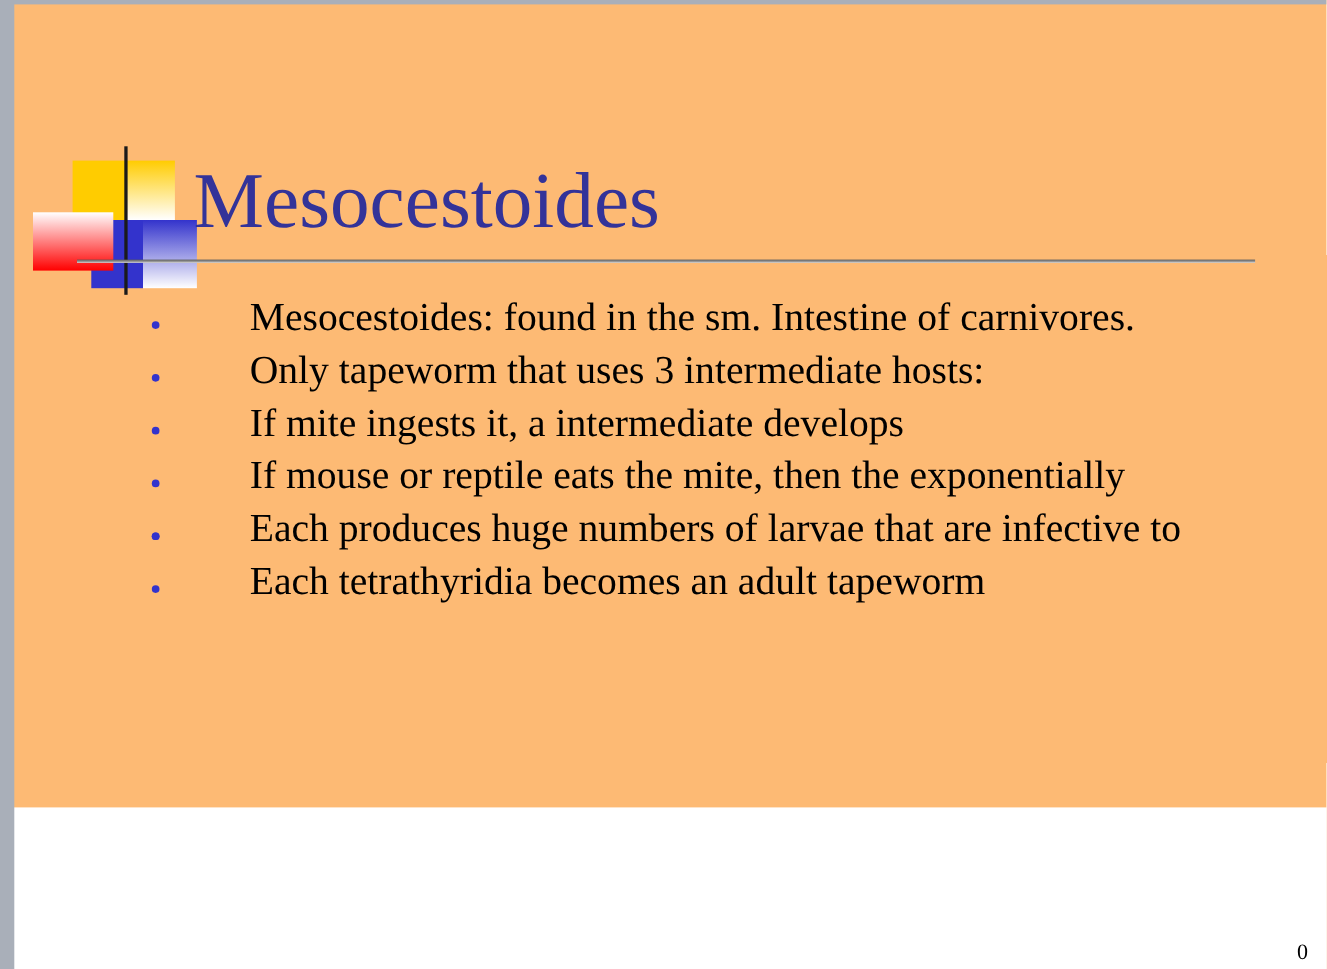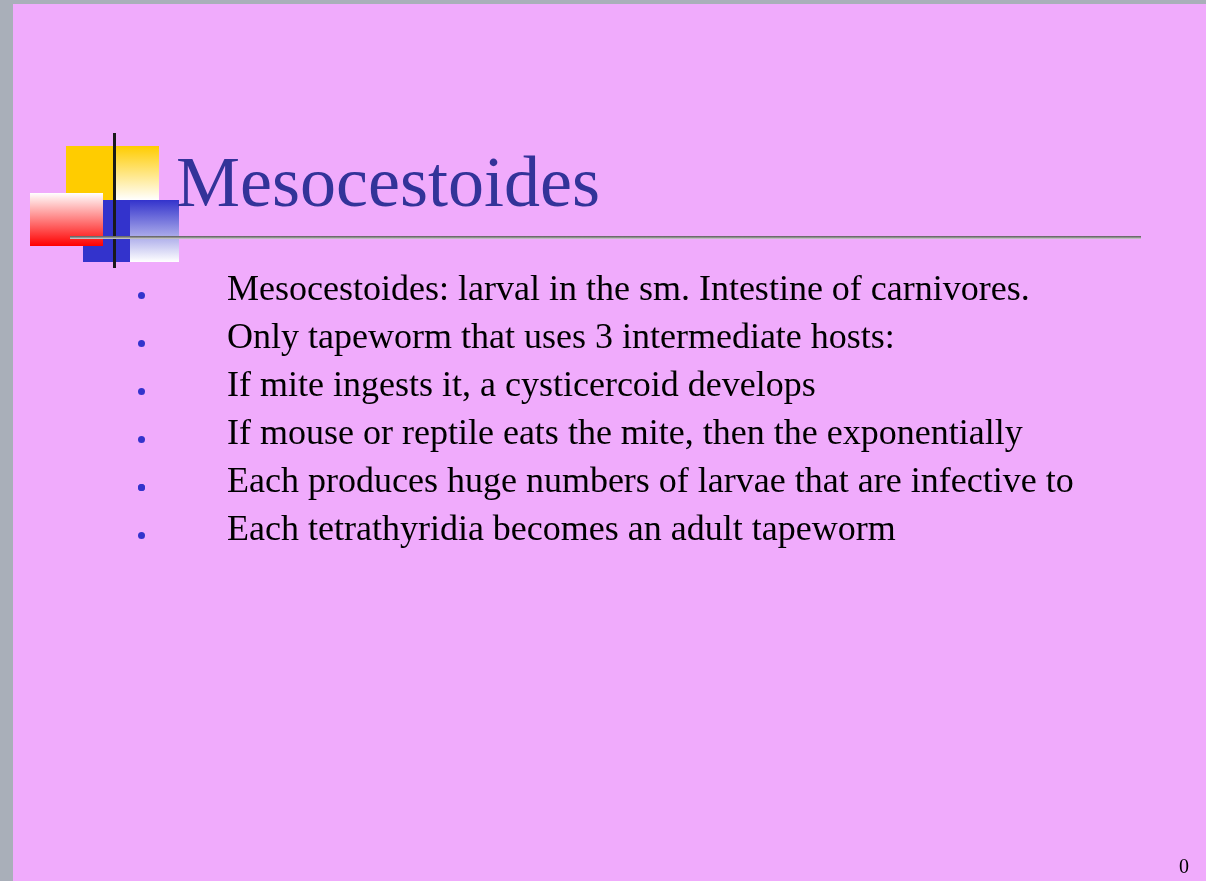"Mesocestoides" #slide { background: #f0abfc -> #fdba74; height: 881px -> 734px }
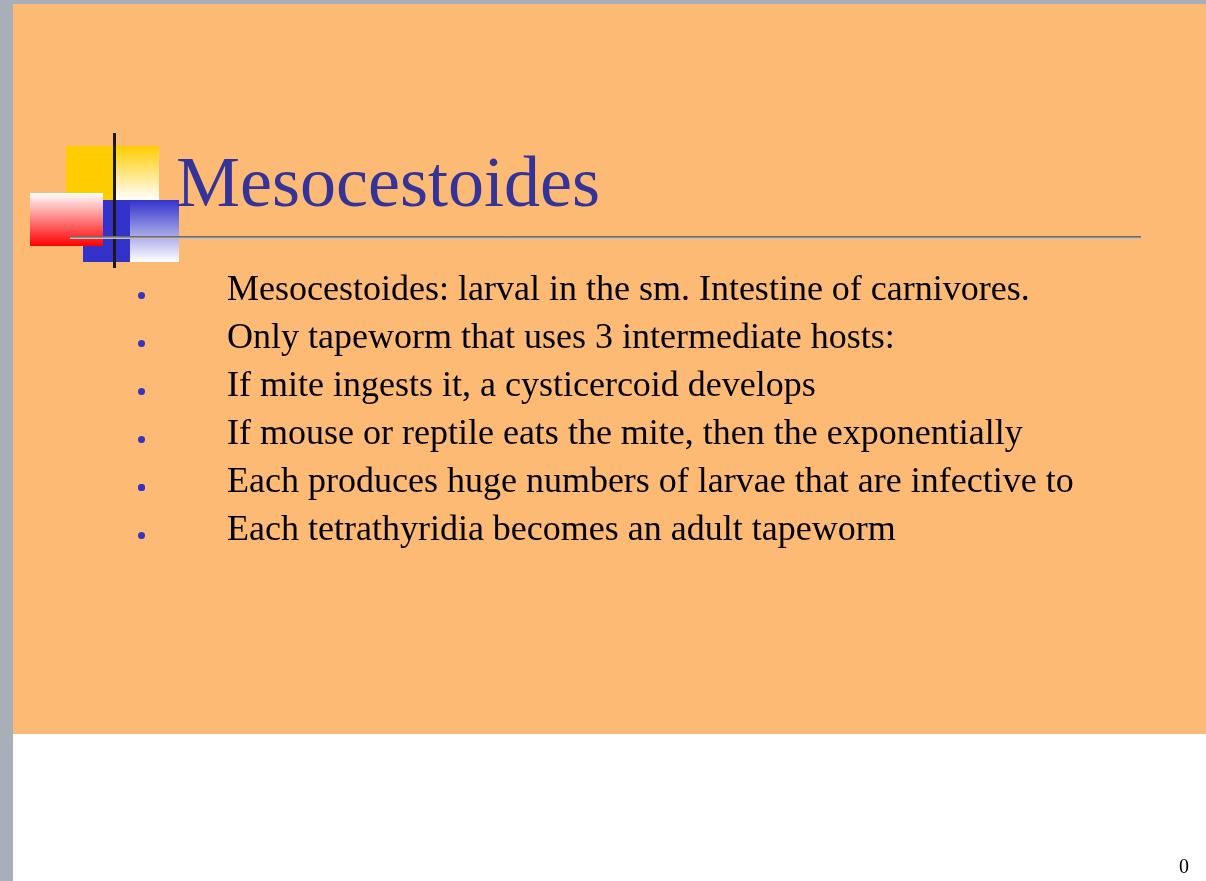"Mesocestoides: larval in the sm." span.line { text: larval -> found }
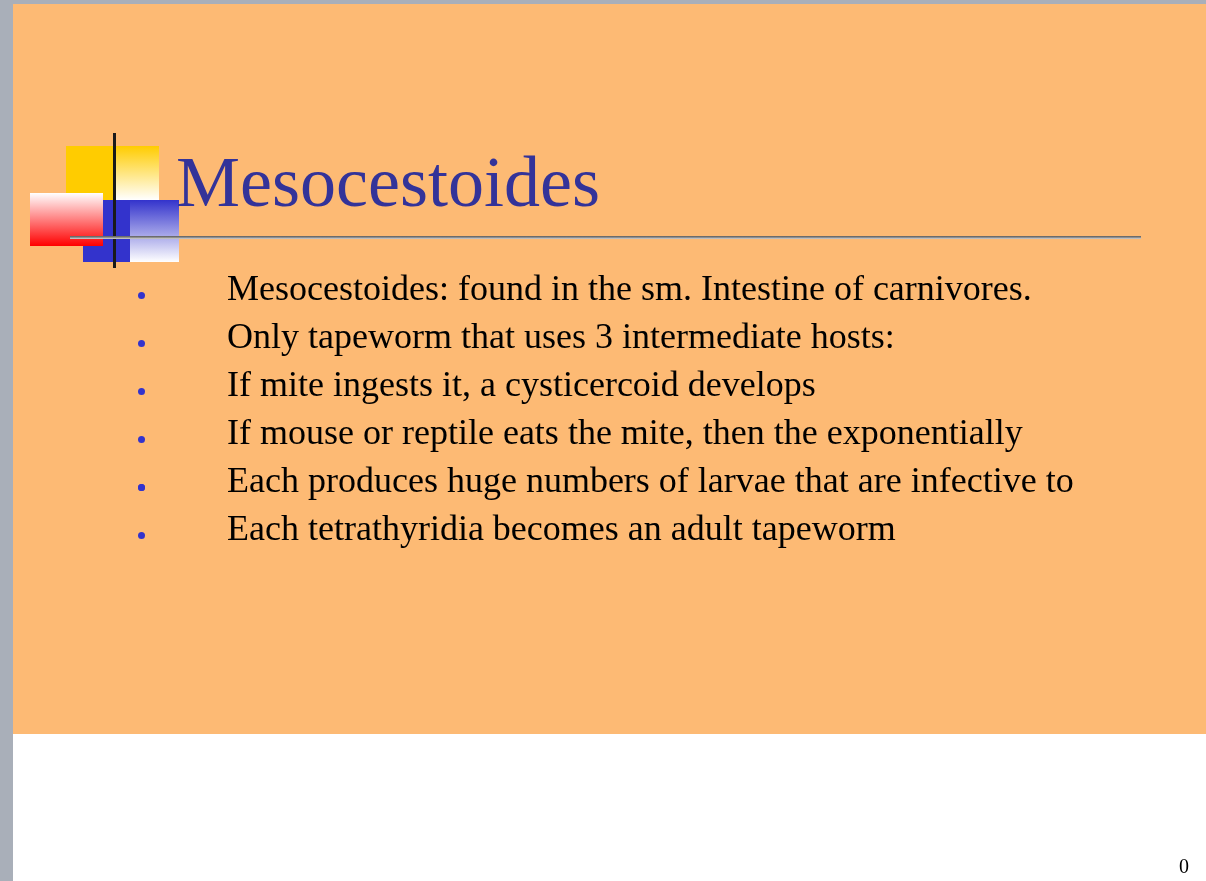"If mite ingests it, a" span.line { text: cysticercoid -> intermediate }
